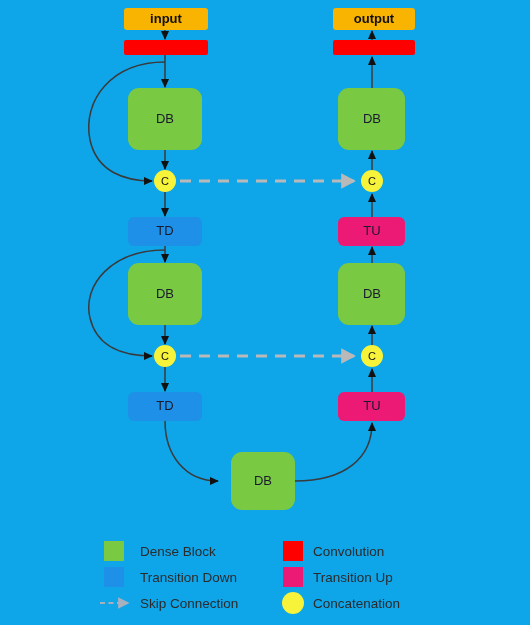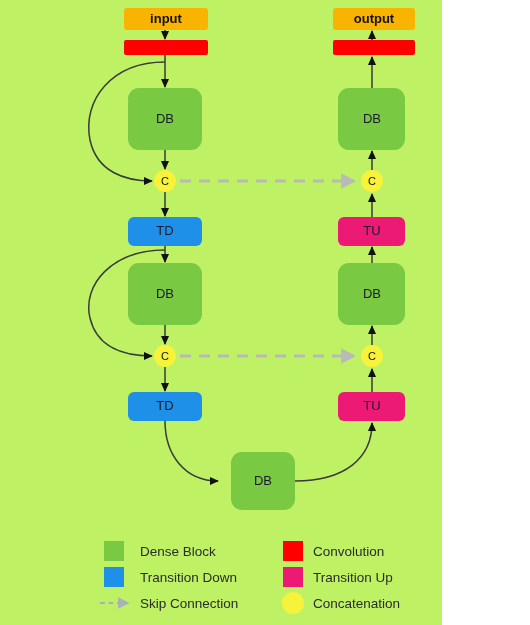"input" #diagram-root { background: #bef264 -> #0ea5e9; width: 442px -> 530px }
